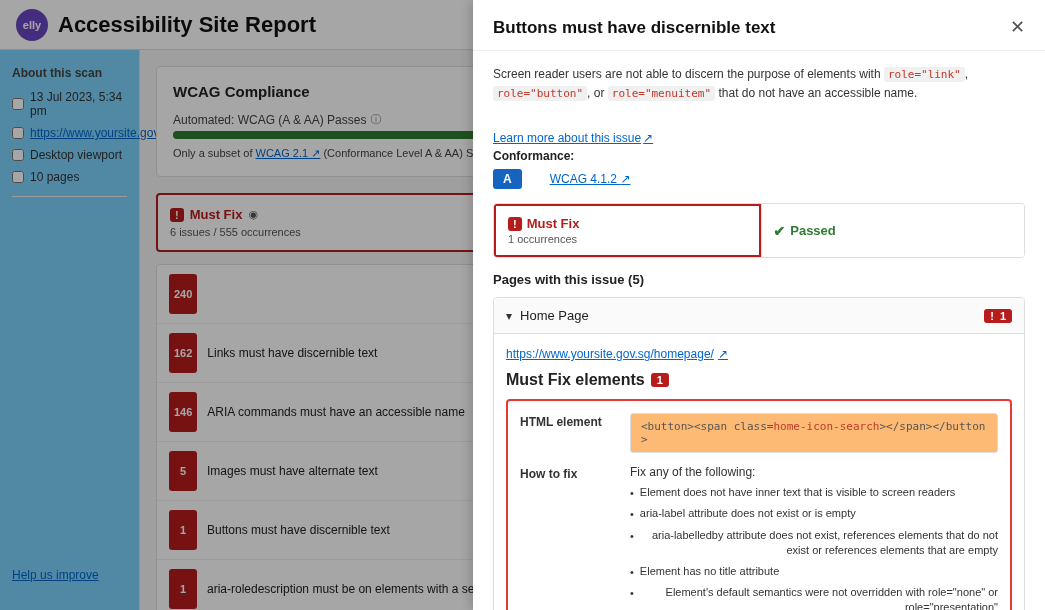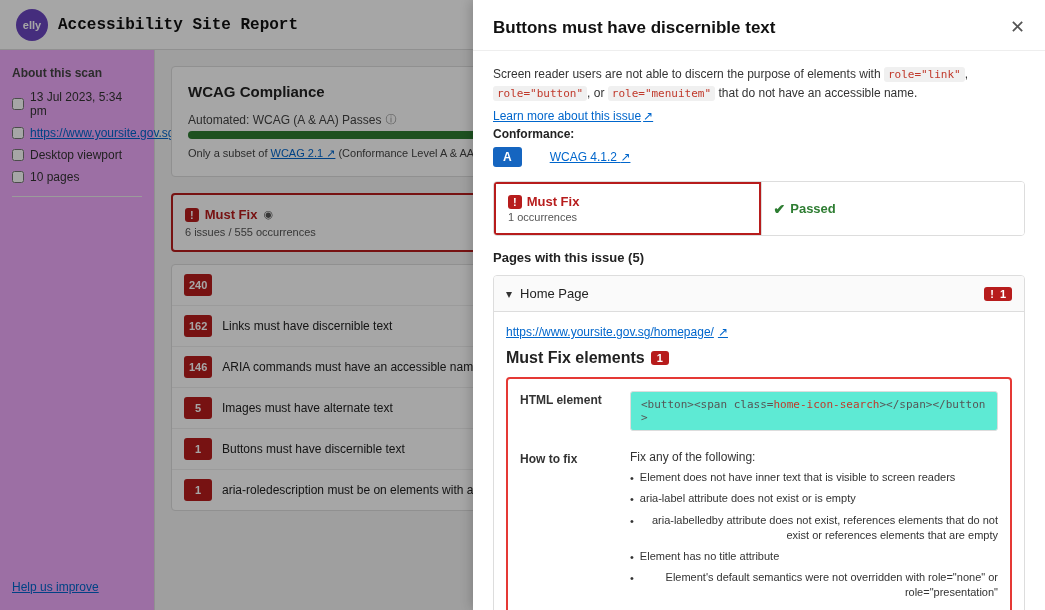"Accessibility Site Report" .header-title { font-family: Liberation Mono, monospace -> none; font-size: 16px -> 22px }
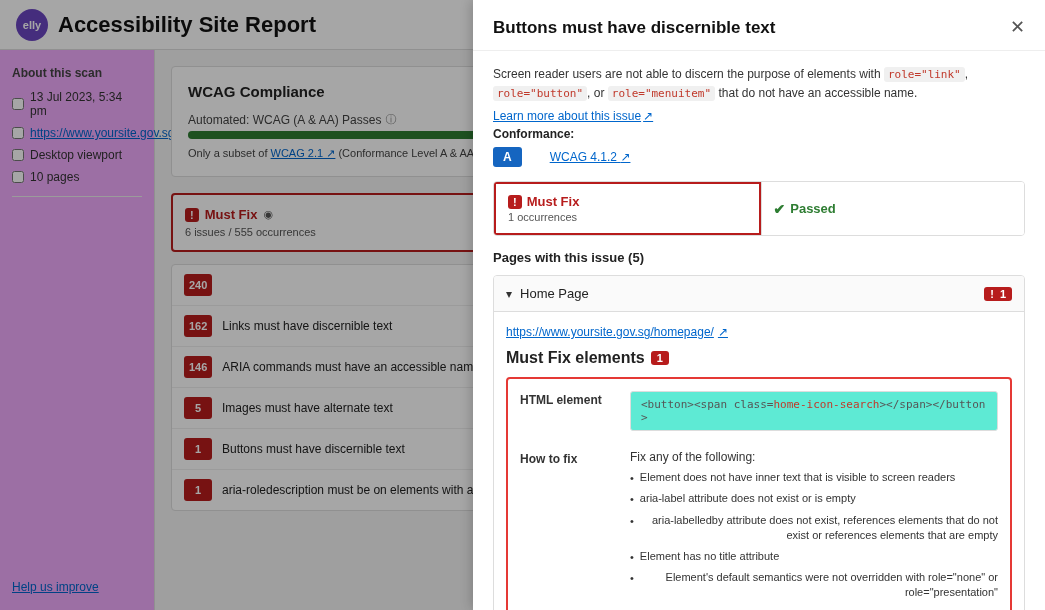"About this scan" .sidebar { background: #f0abfc -> #7dd3fc; width: 155px -> 140px }
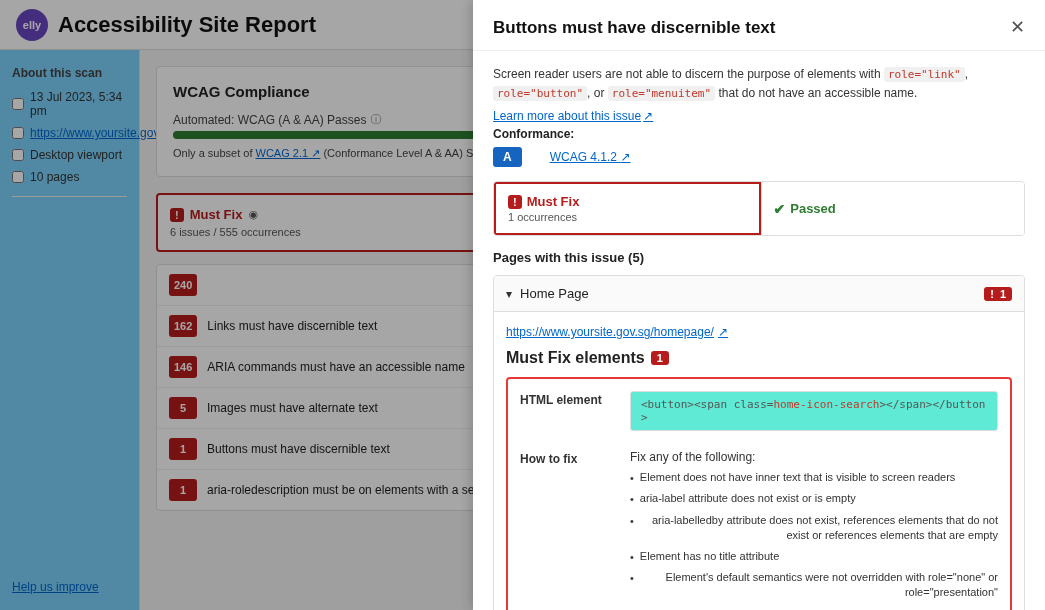"Screen reader users are not" .modal-desc { margin-bottom: 6px -> 28px }
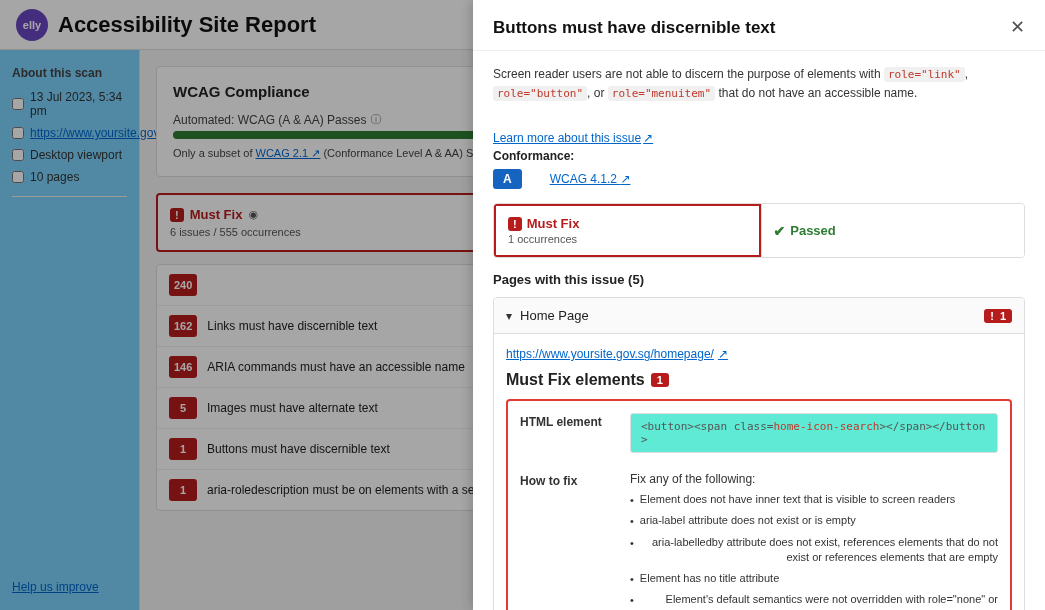"240" .issue-count-badge { padding: 5px 5px -> 14px 5px }
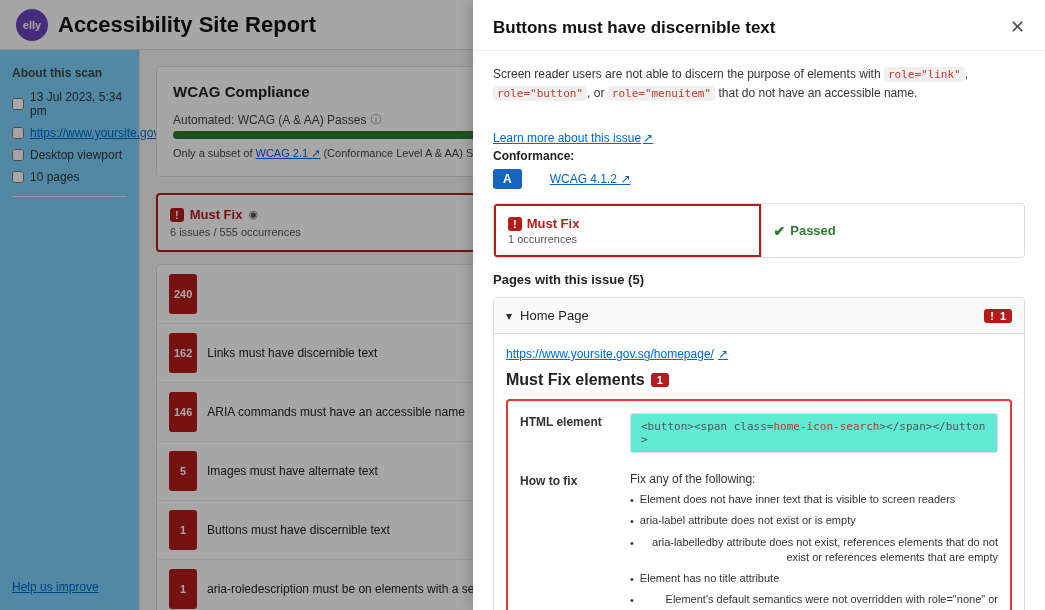"HTML element" .detail-row { margin-bottom: 19px -> 12px }
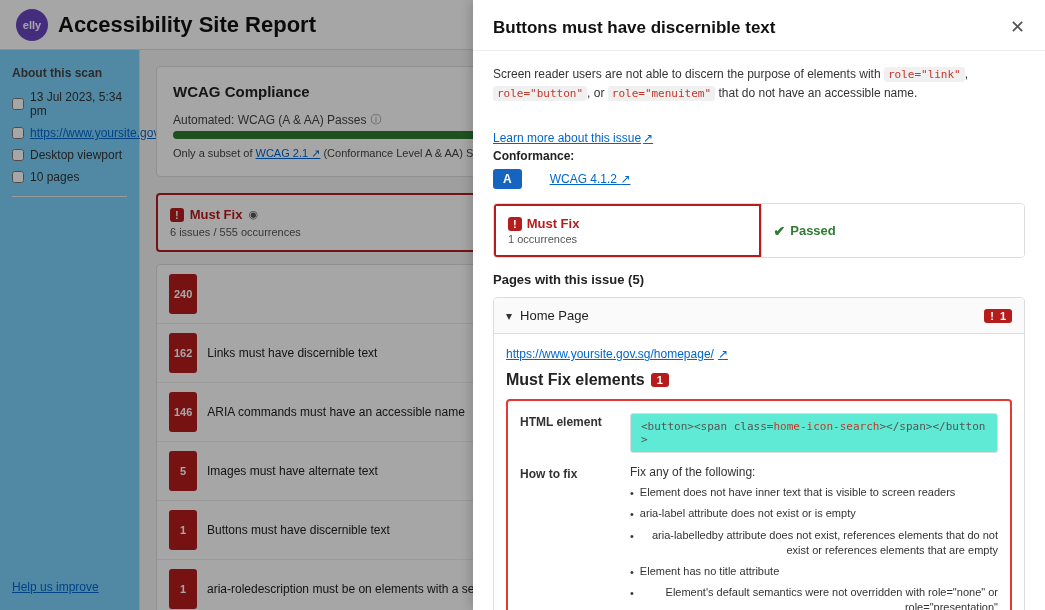"<button><span" .html-element-box { background: #5eead4 -> #fdba74 }
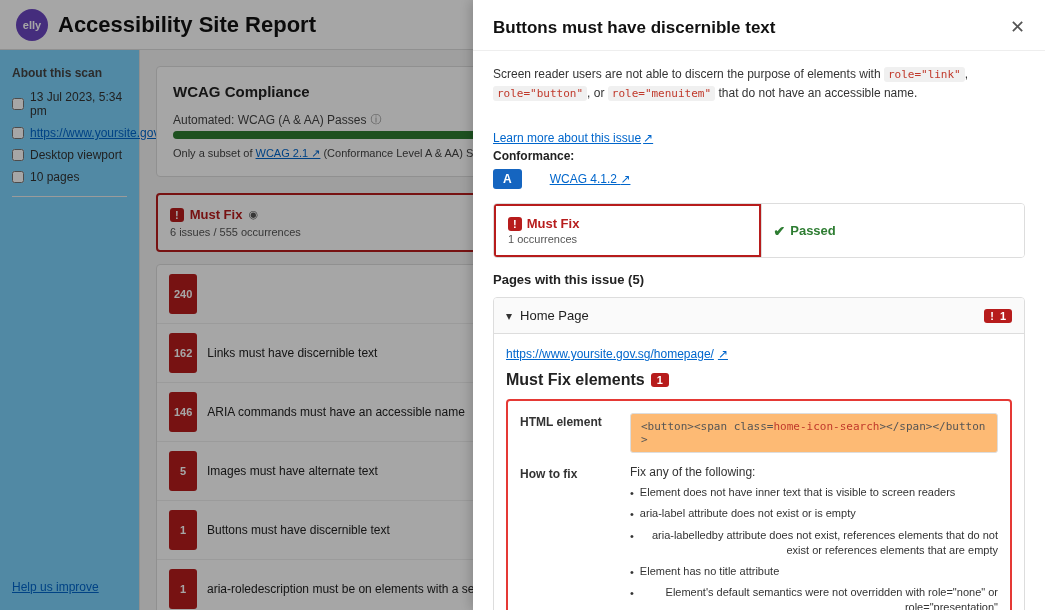"Help us improve" a.help-link { bottom: 16px -> 28px }
